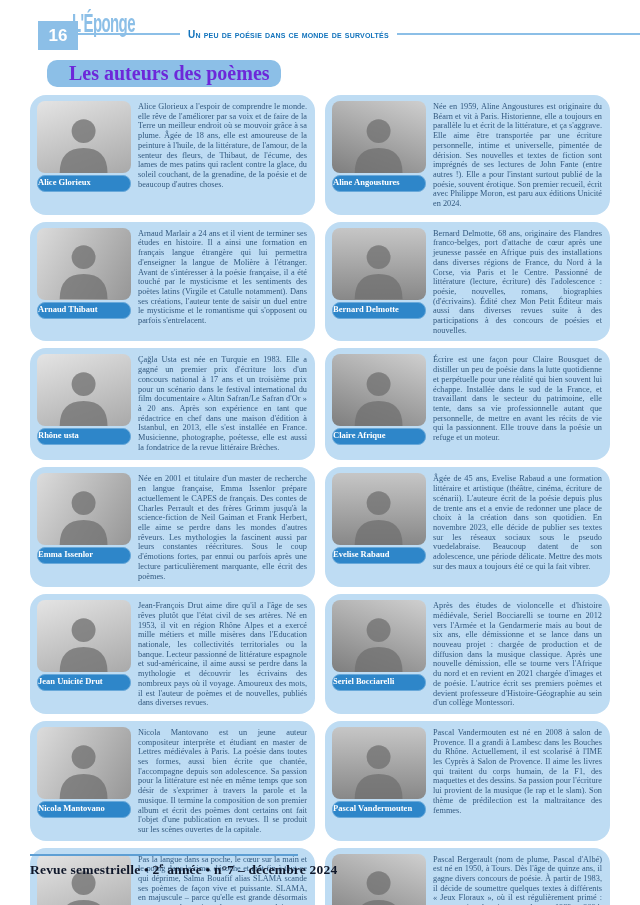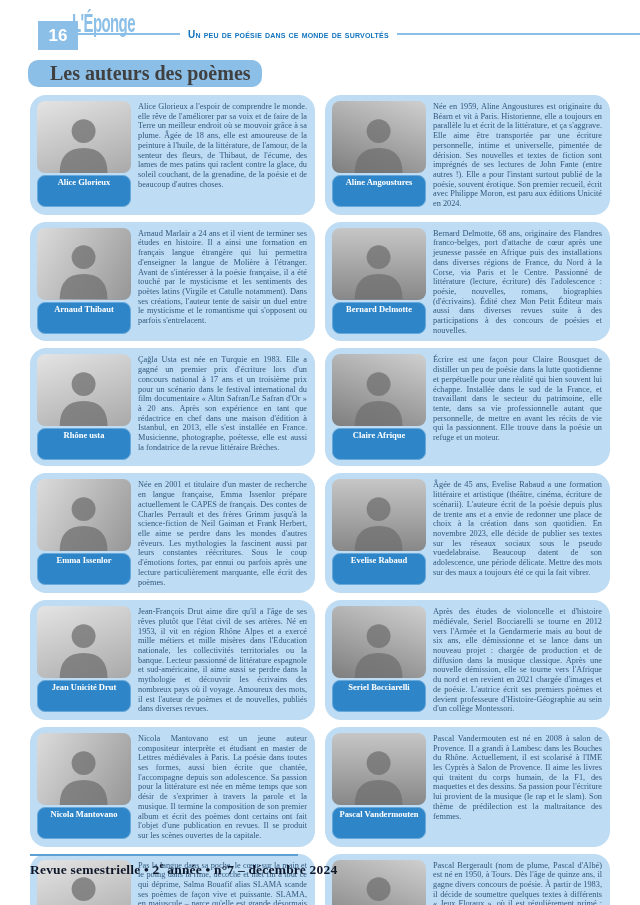"Les auteurs des poèmes" .banner { color: #404040 -> #6d28d9; margin: 4px 0 0 28px -> 4px 0 0 47px }
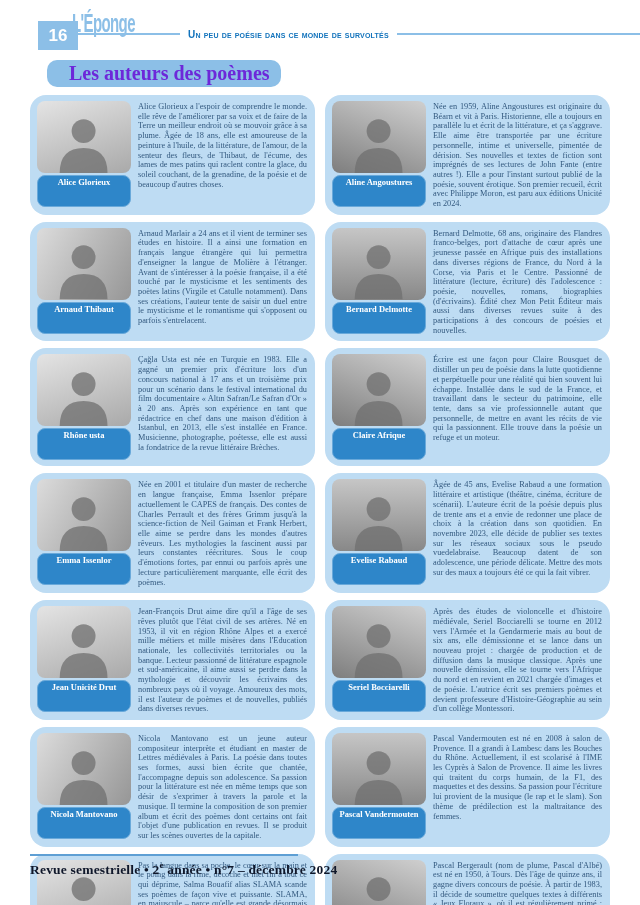"Alice Glorieux" .name-badge { height: 32px -> 17px; text-align: center -> none }
